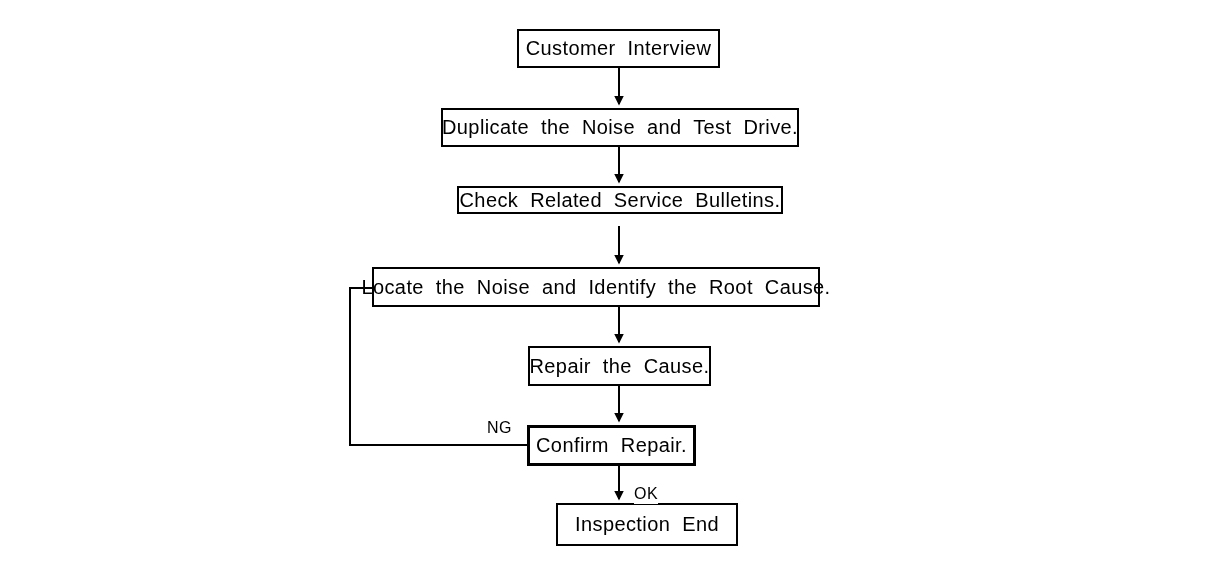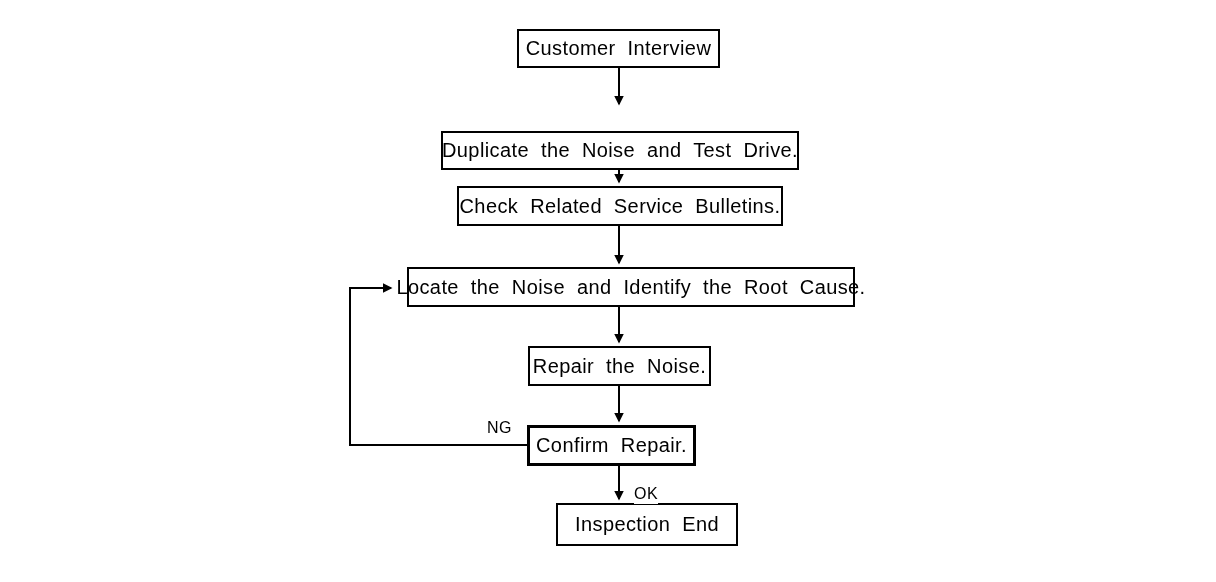"Duplicate the Noise and Test" #n2 { margin-top: 23px -> none }
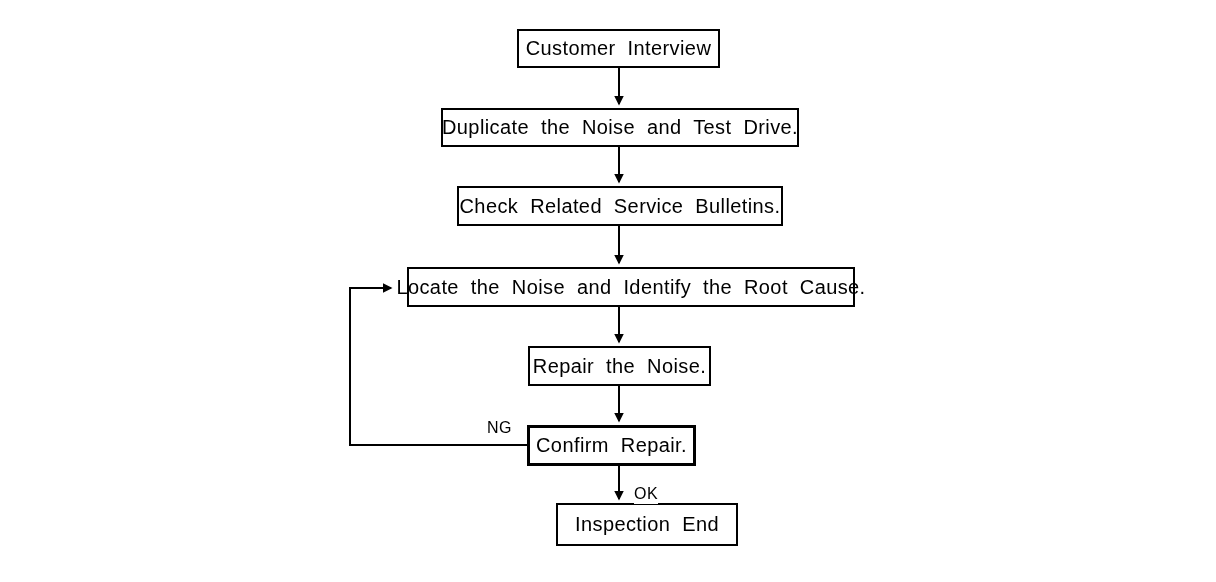"Check Related Service Bulletins." #n3 { height: 40px -> 28px }
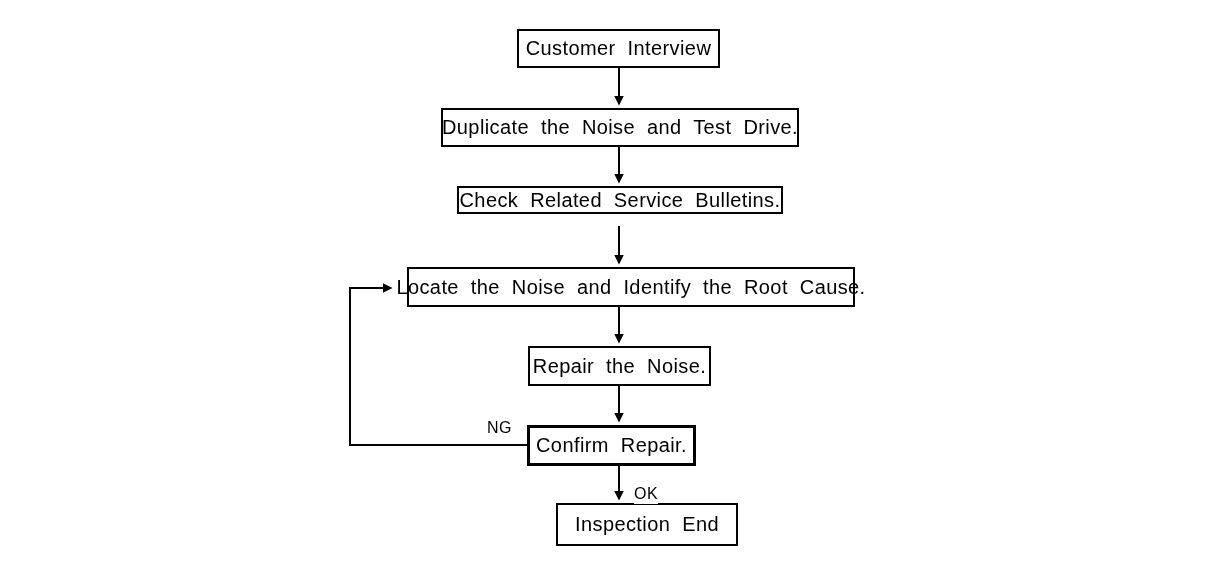"Locate the Noise and Identify" #n4 { left: 407px -> 372px }
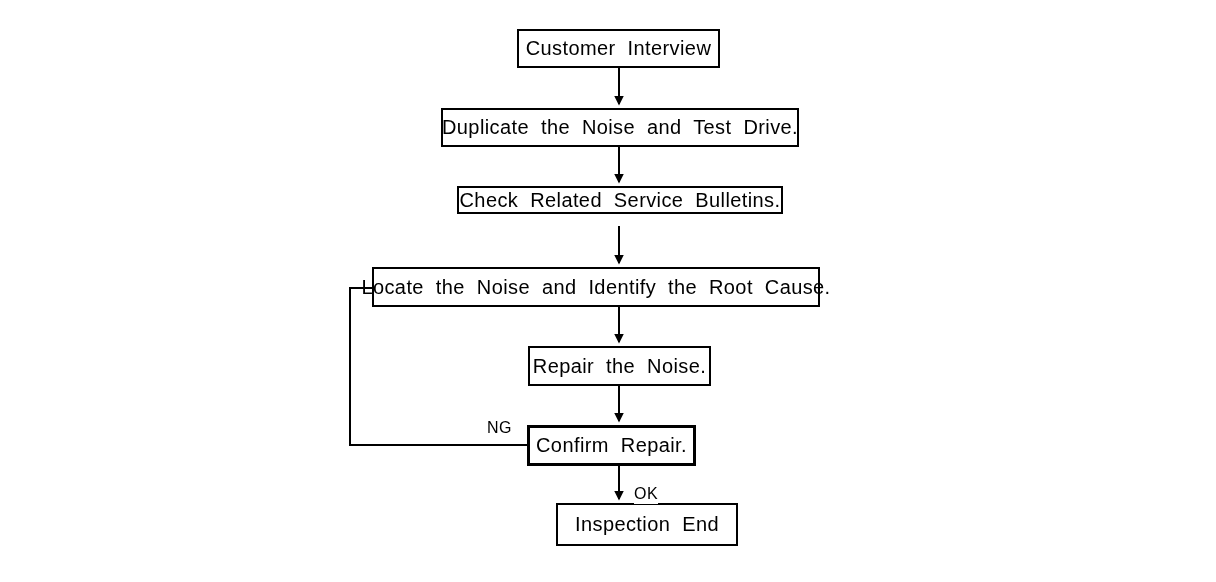"Repair the Noise." div.node { text: Noise -> Cause }
